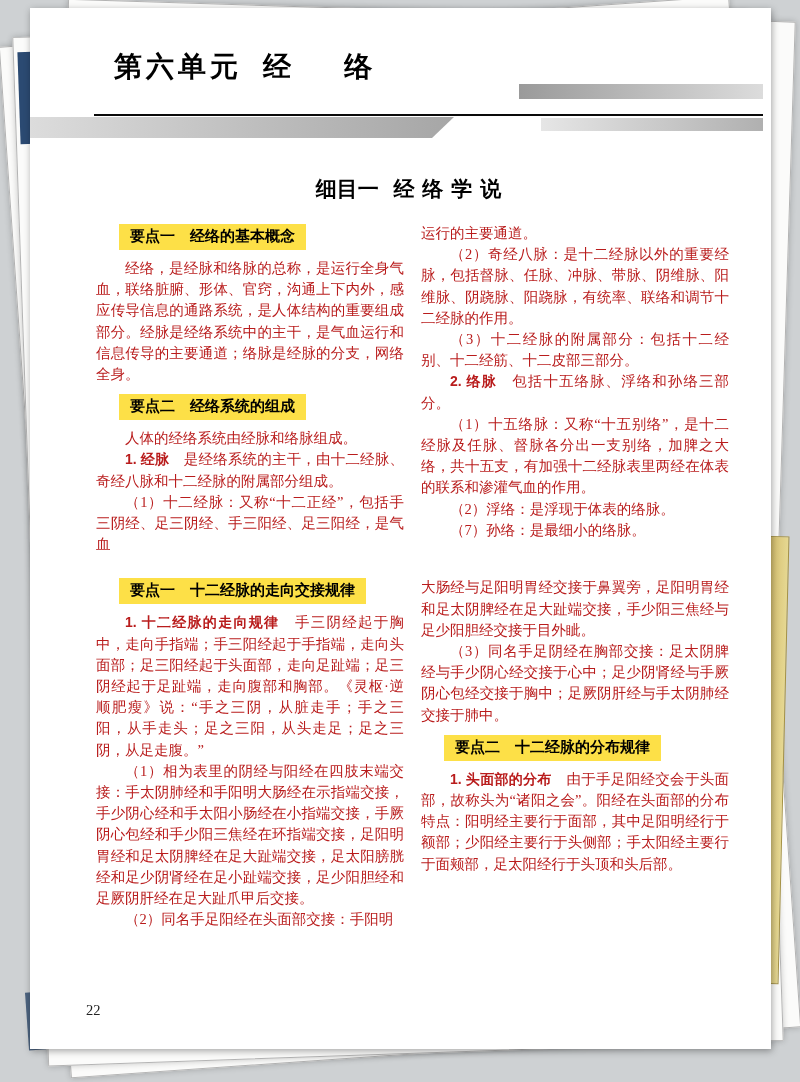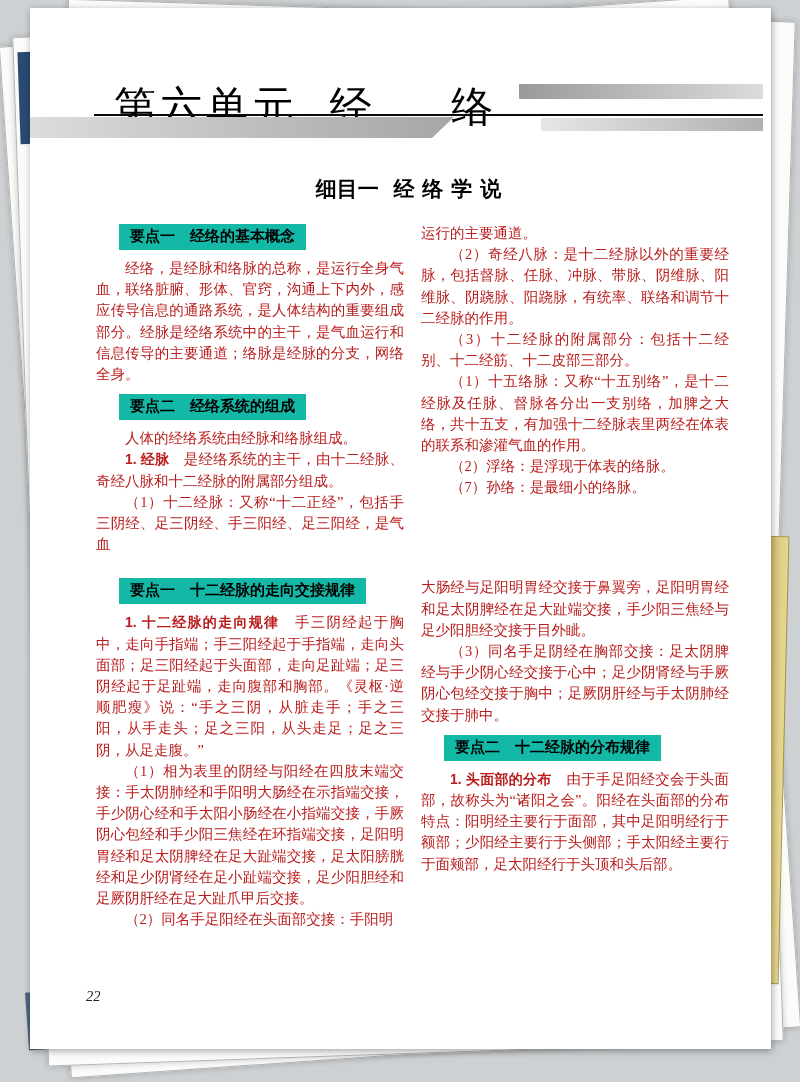"第六单元 经络" .unit-title { font-size: 42px -> 28px; font-weight: 400 -> 700; top: 71px -> 40px }
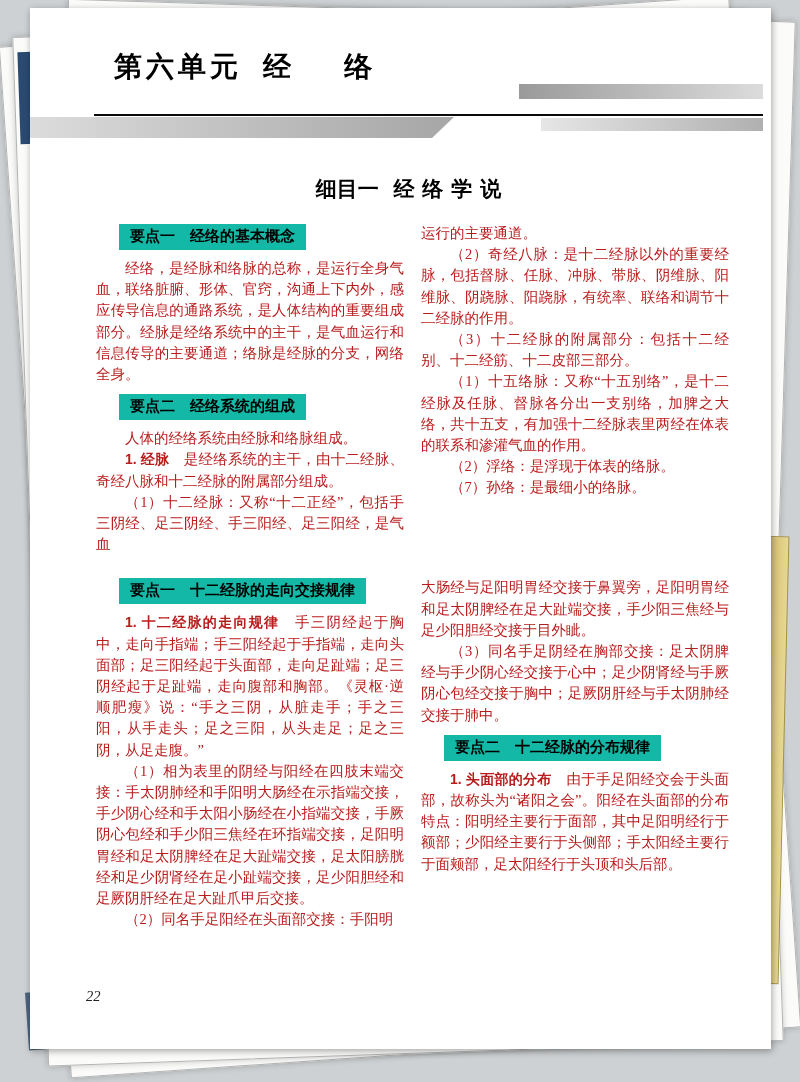"要点一 经络的基本概念" .kp-box { background: #14b8a6 -> #fde047 }
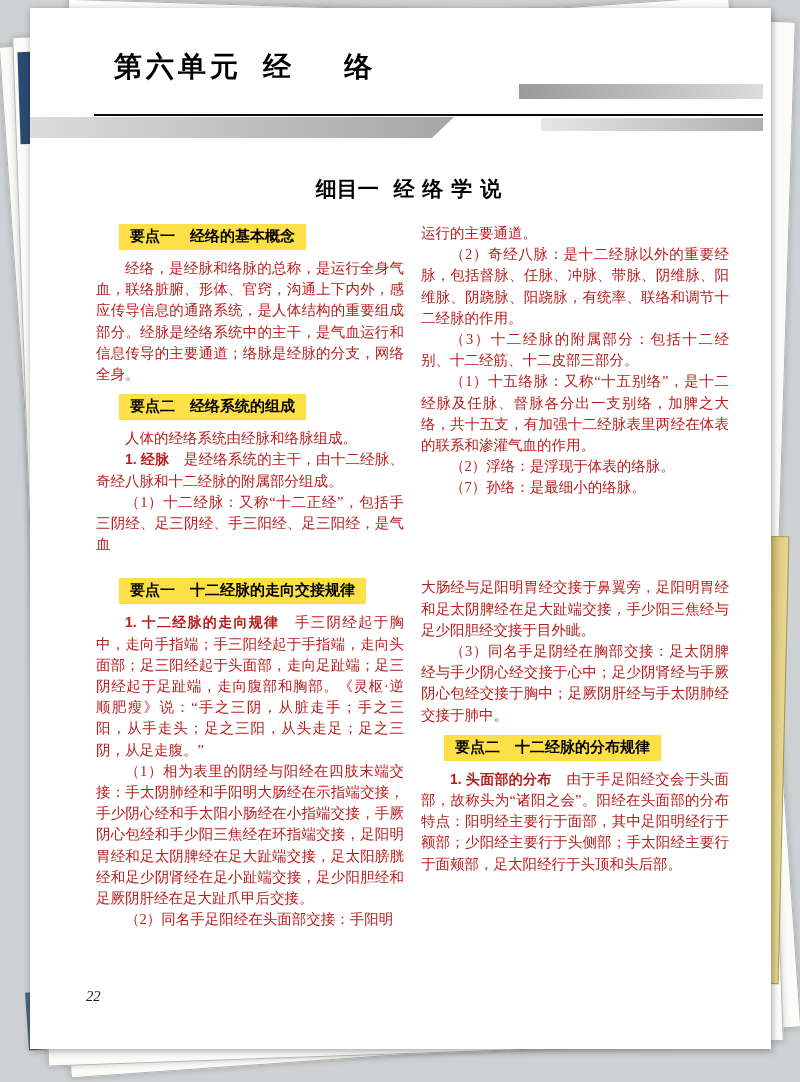"2. 络脉 包括十五络脉、浮络和孙络三部分。" p.para { html: none -> <p><span>2. 络脉</span> 包括十五络脉、浮络和孙络三部分。</p> }
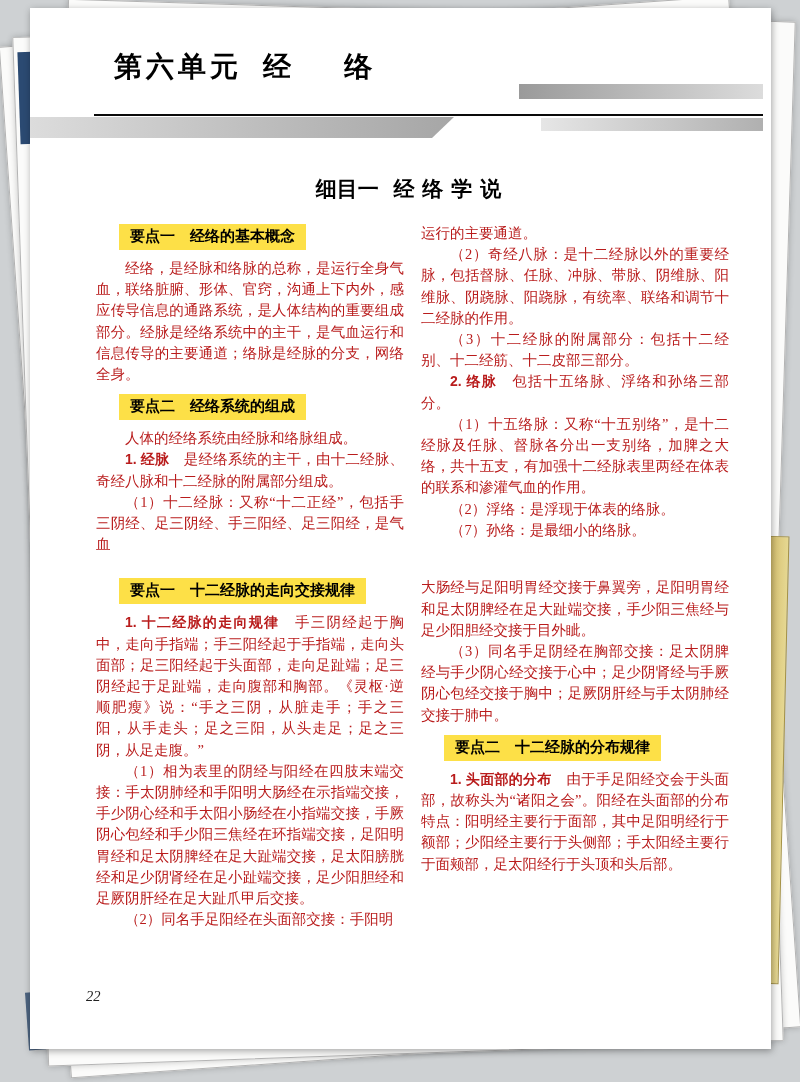"22" .page-number { bottom: 44px -> 30px; font-style: italic -> none }
